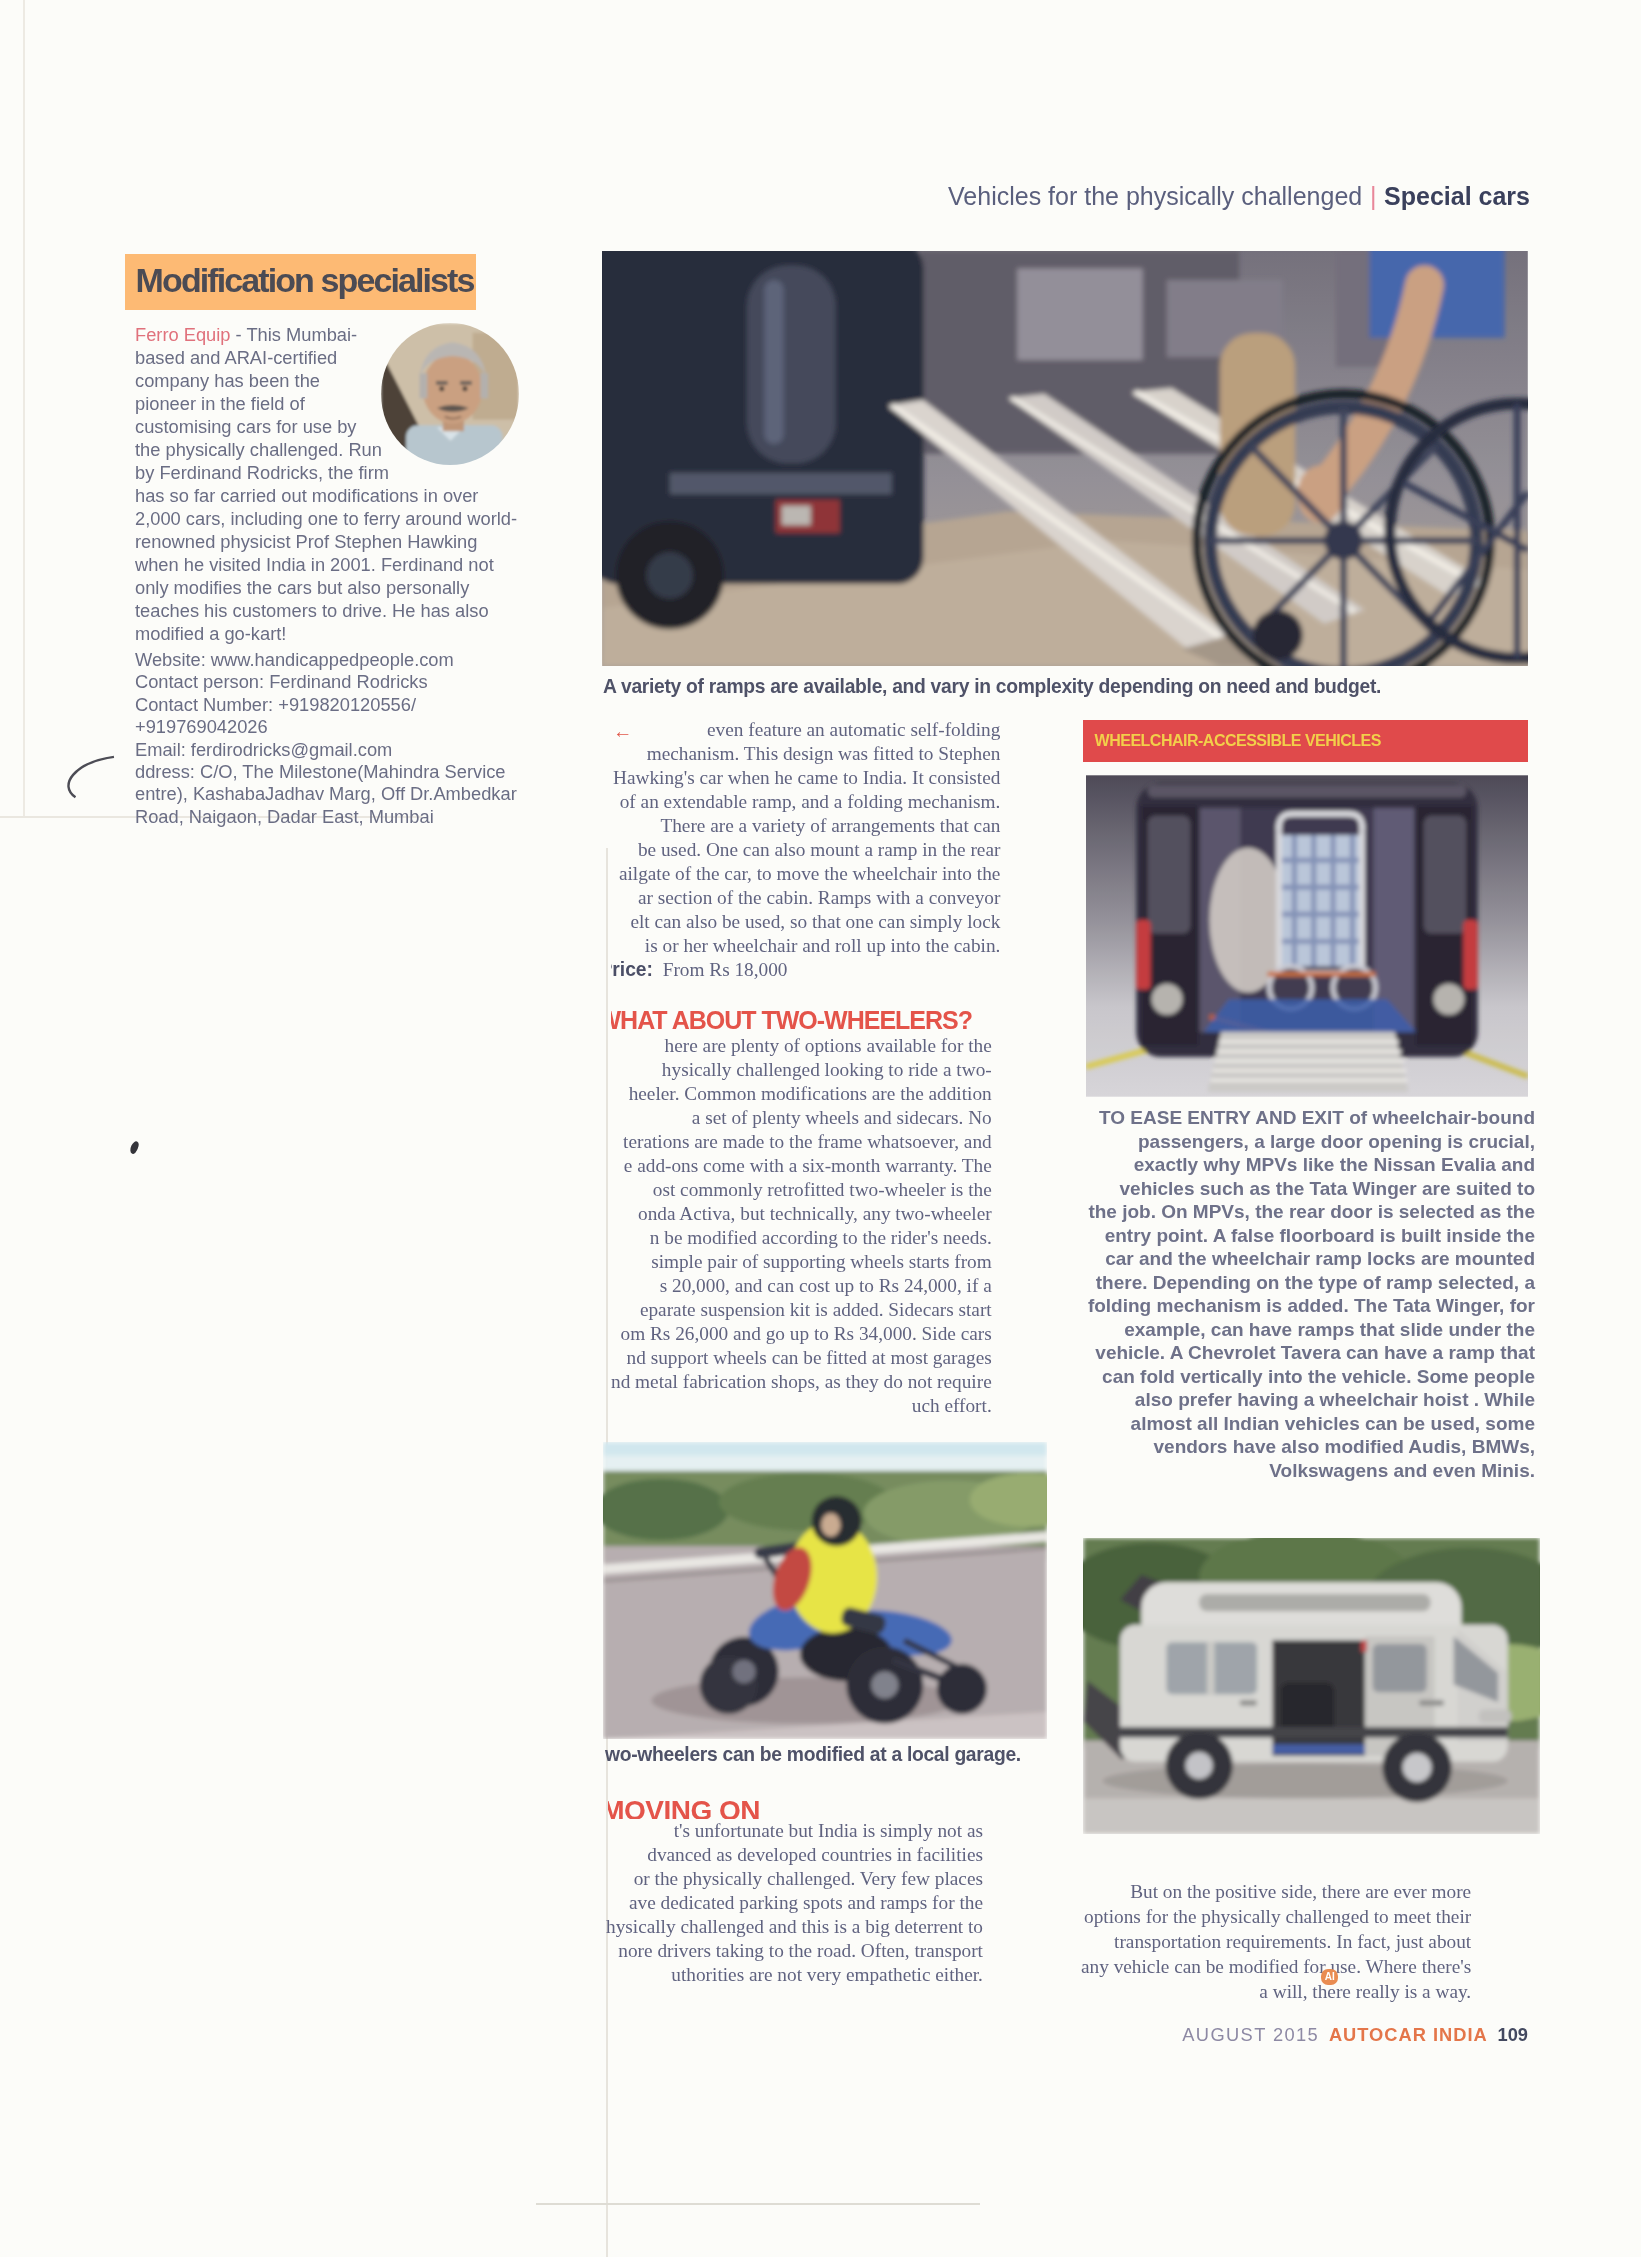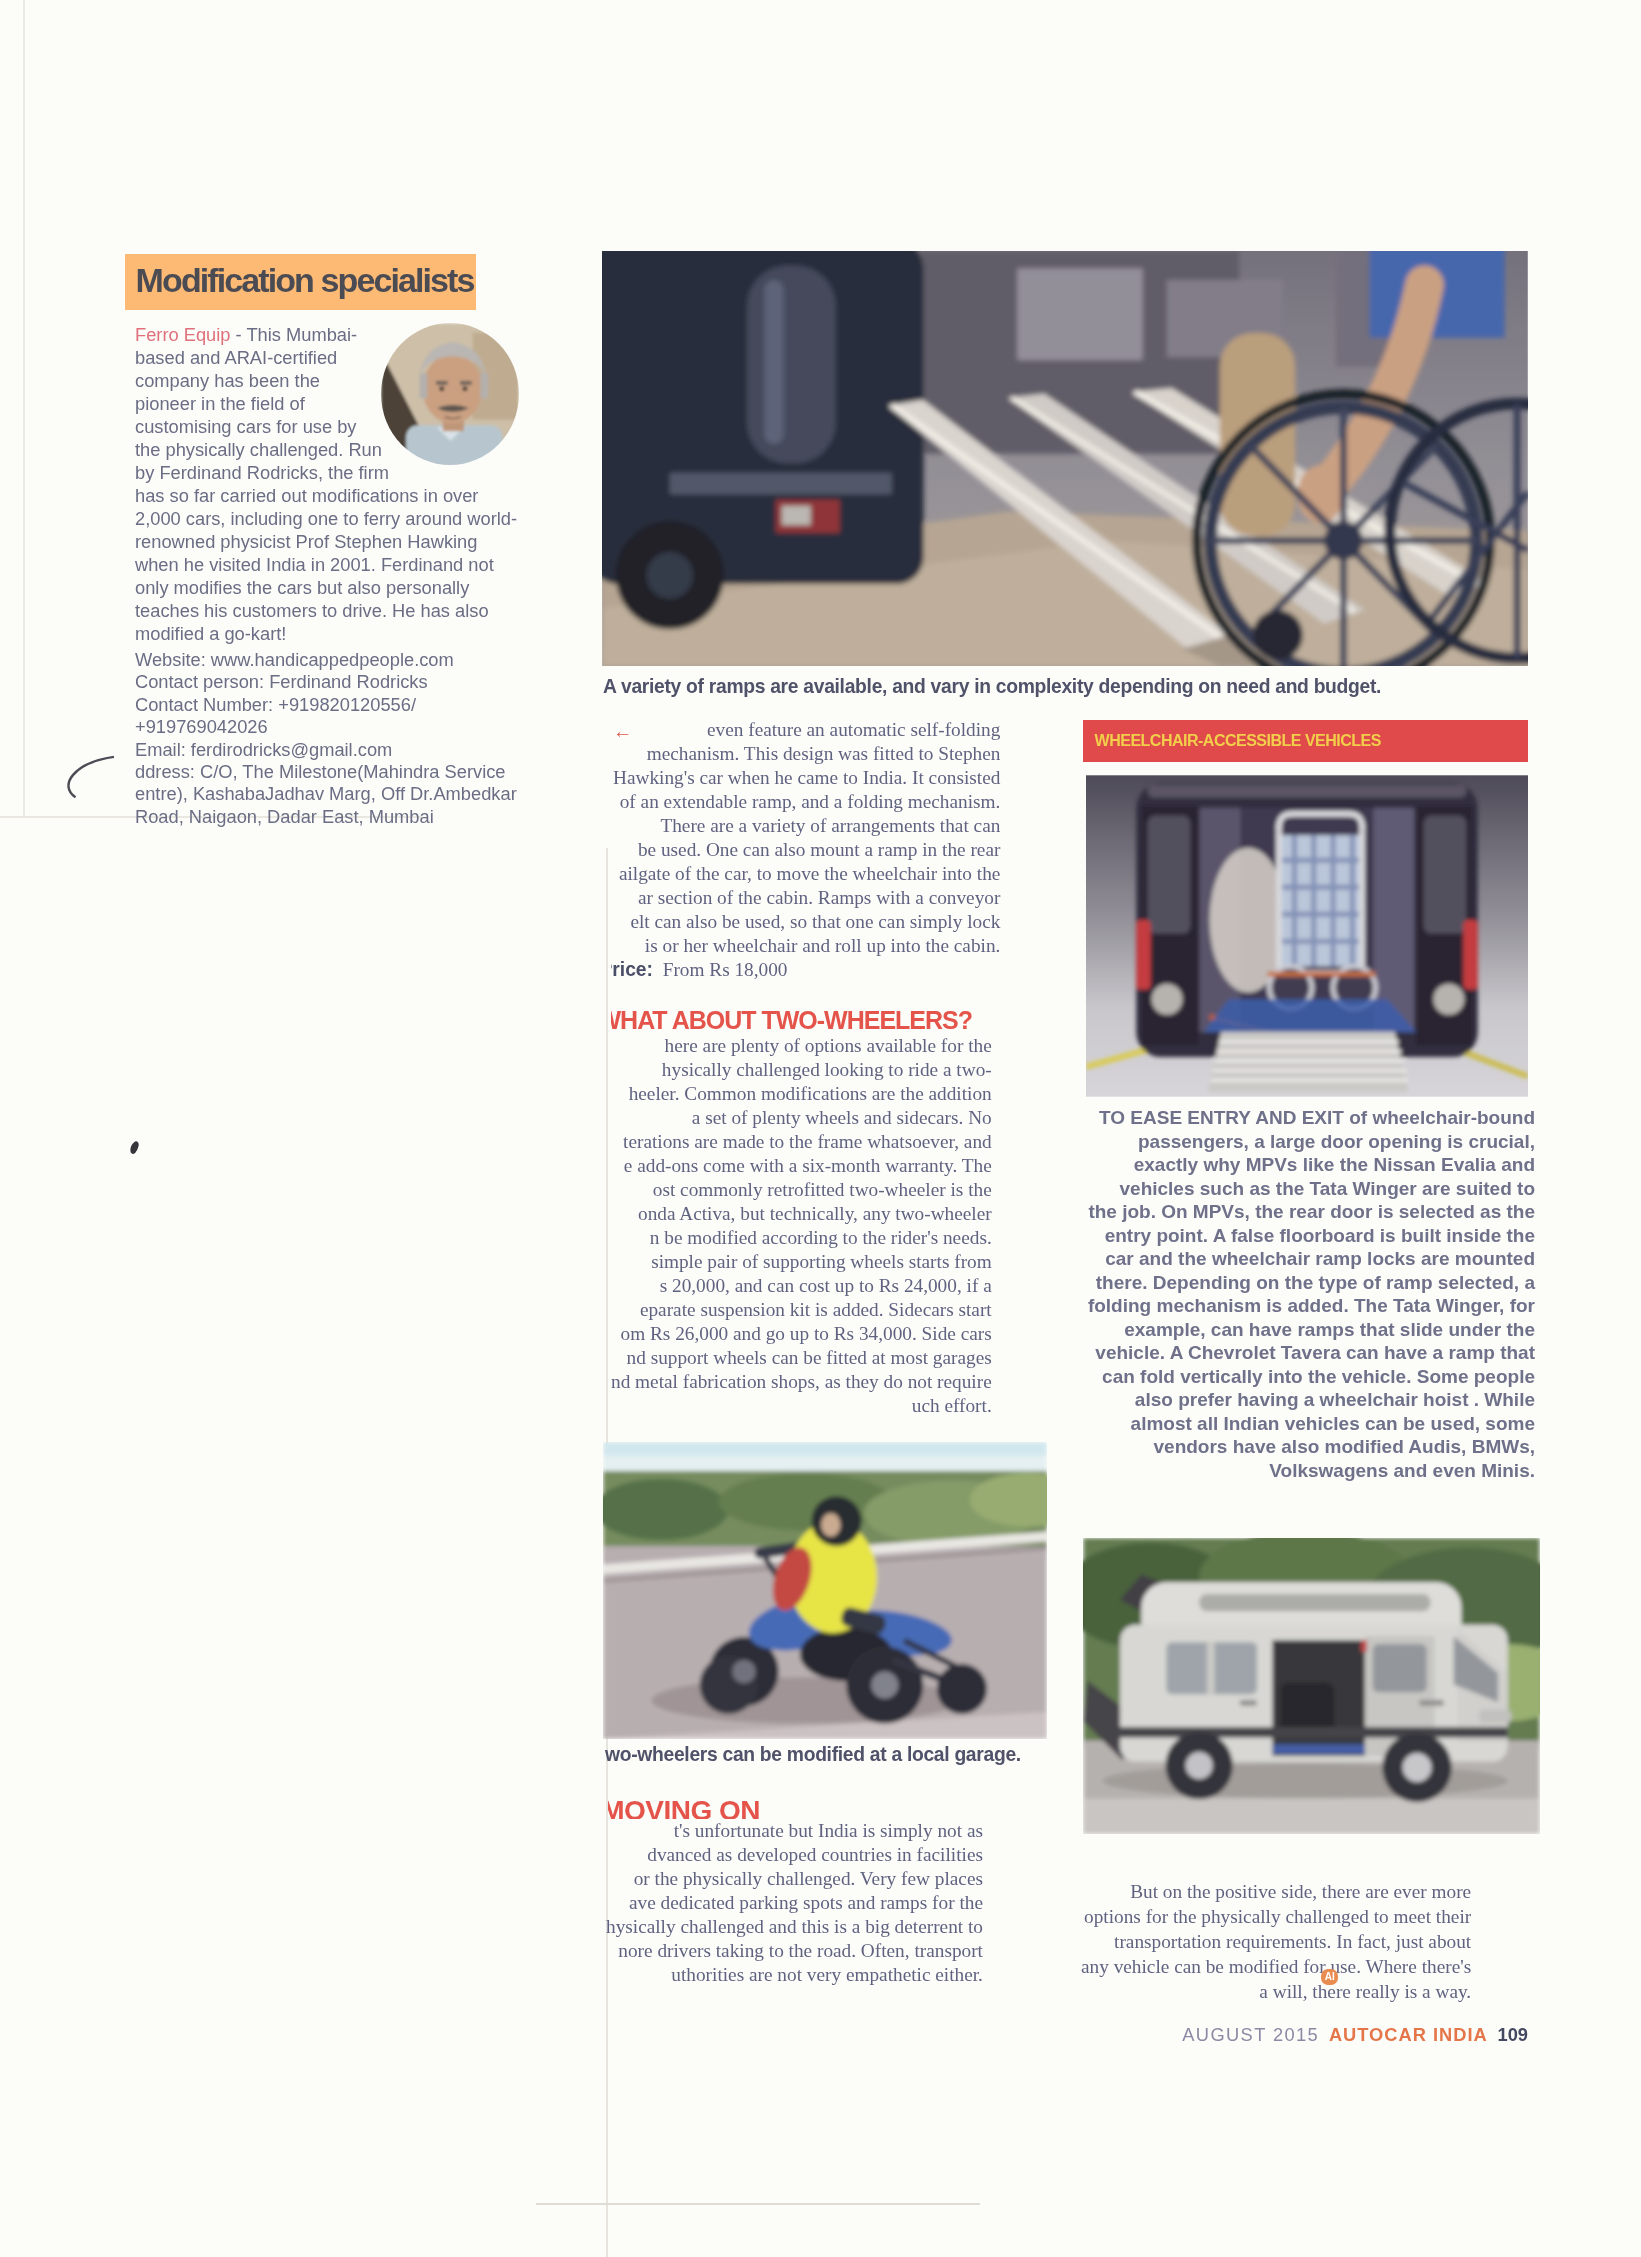"Vehicles for the physically challenged" div.abs { html: none -> <div> <span>Vehicles for the physically challenged</span><span>|</span><span>Special cars</span> </div> }
